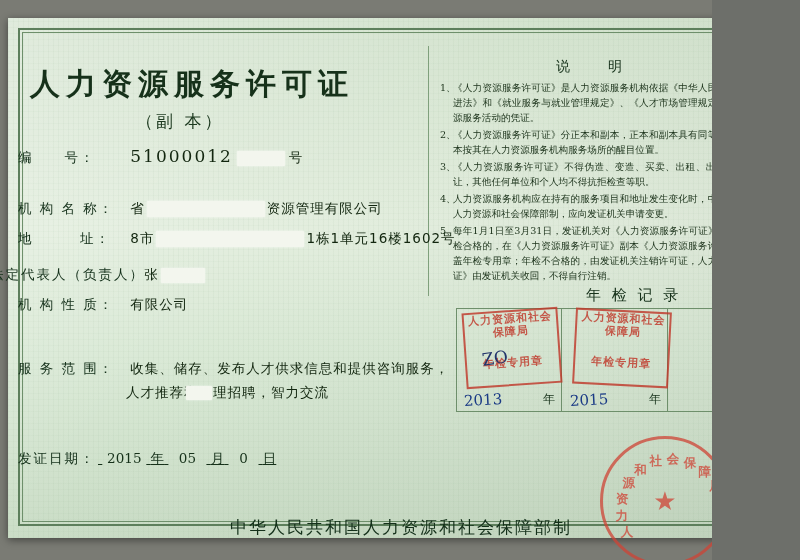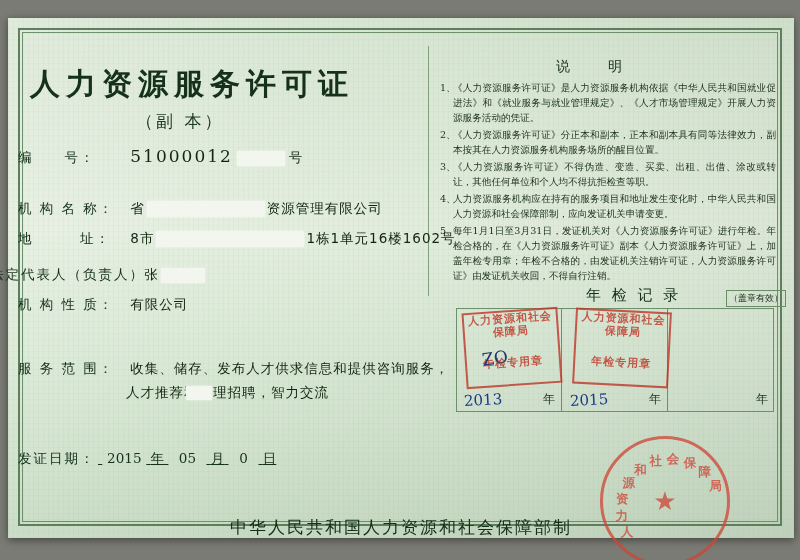"人力资源服务许可证" #page { width: 800px -> 712px }
